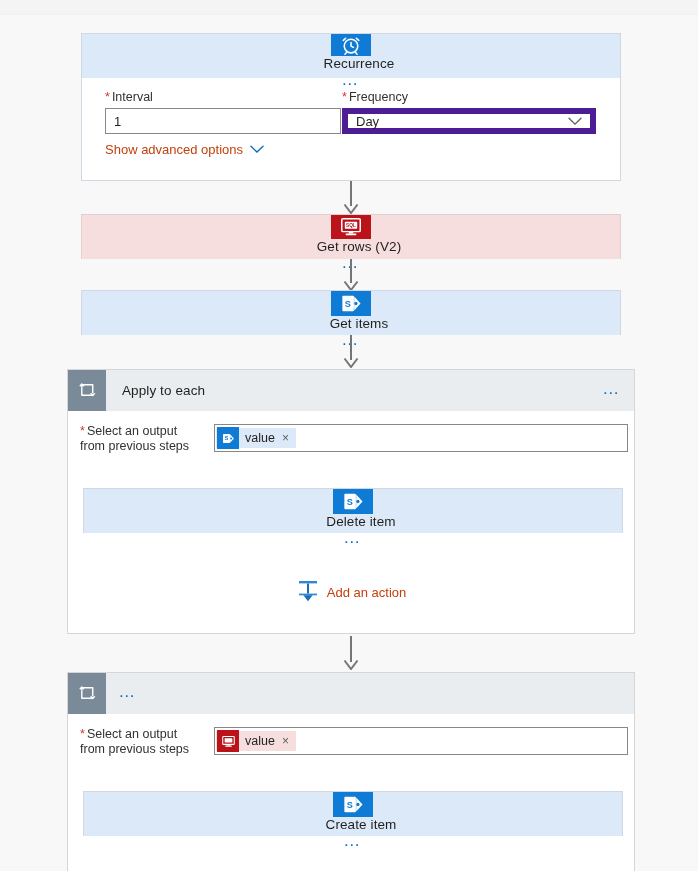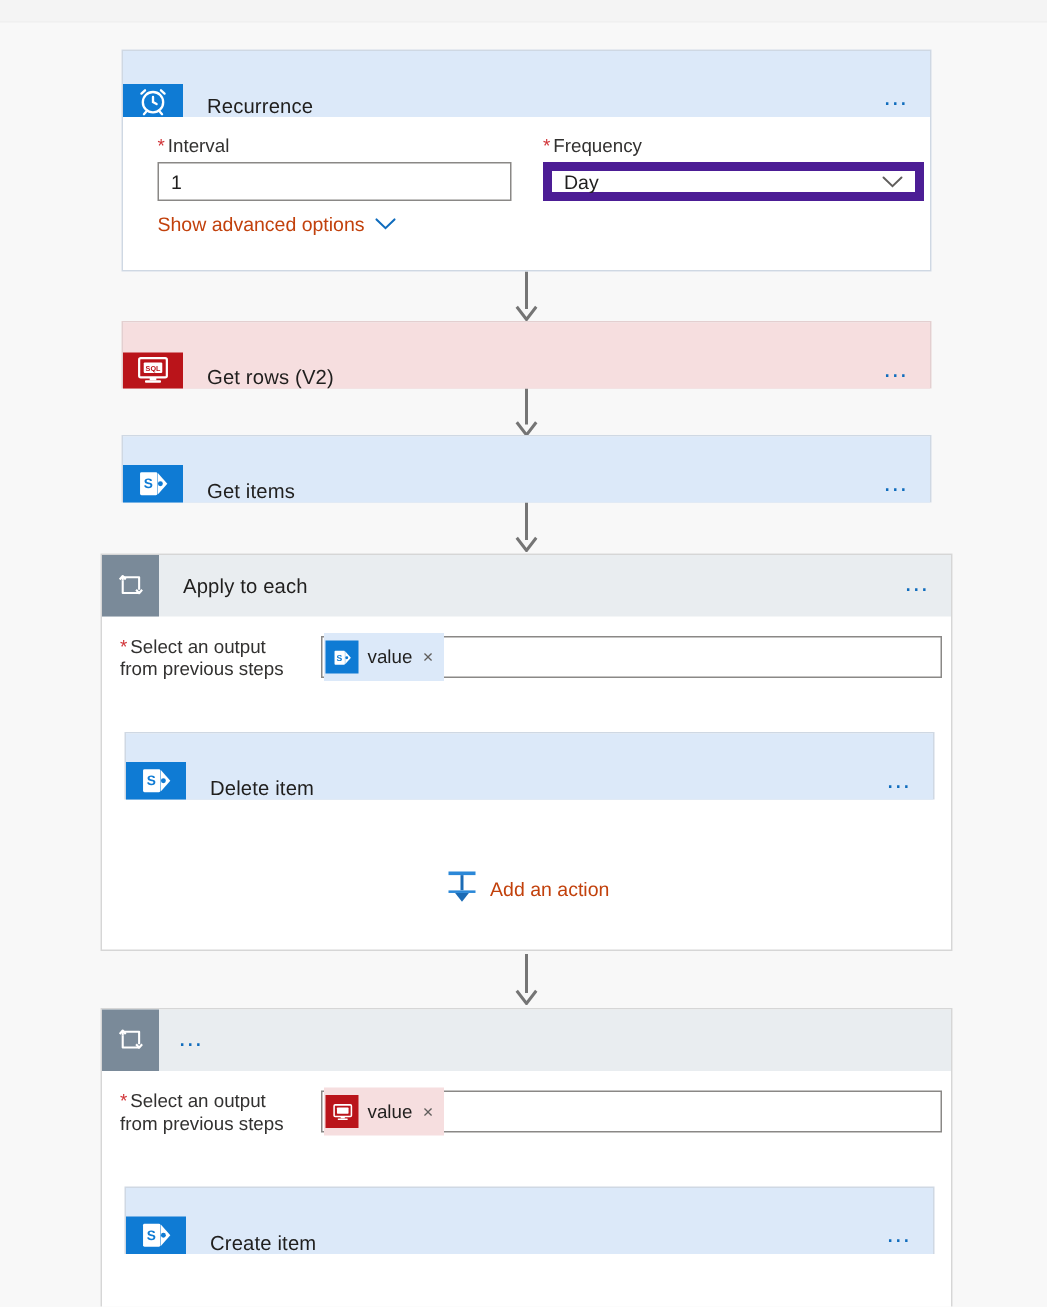"Recurrence" .card-head { align-items: flex-end -> center; flex-direction: none -> column }
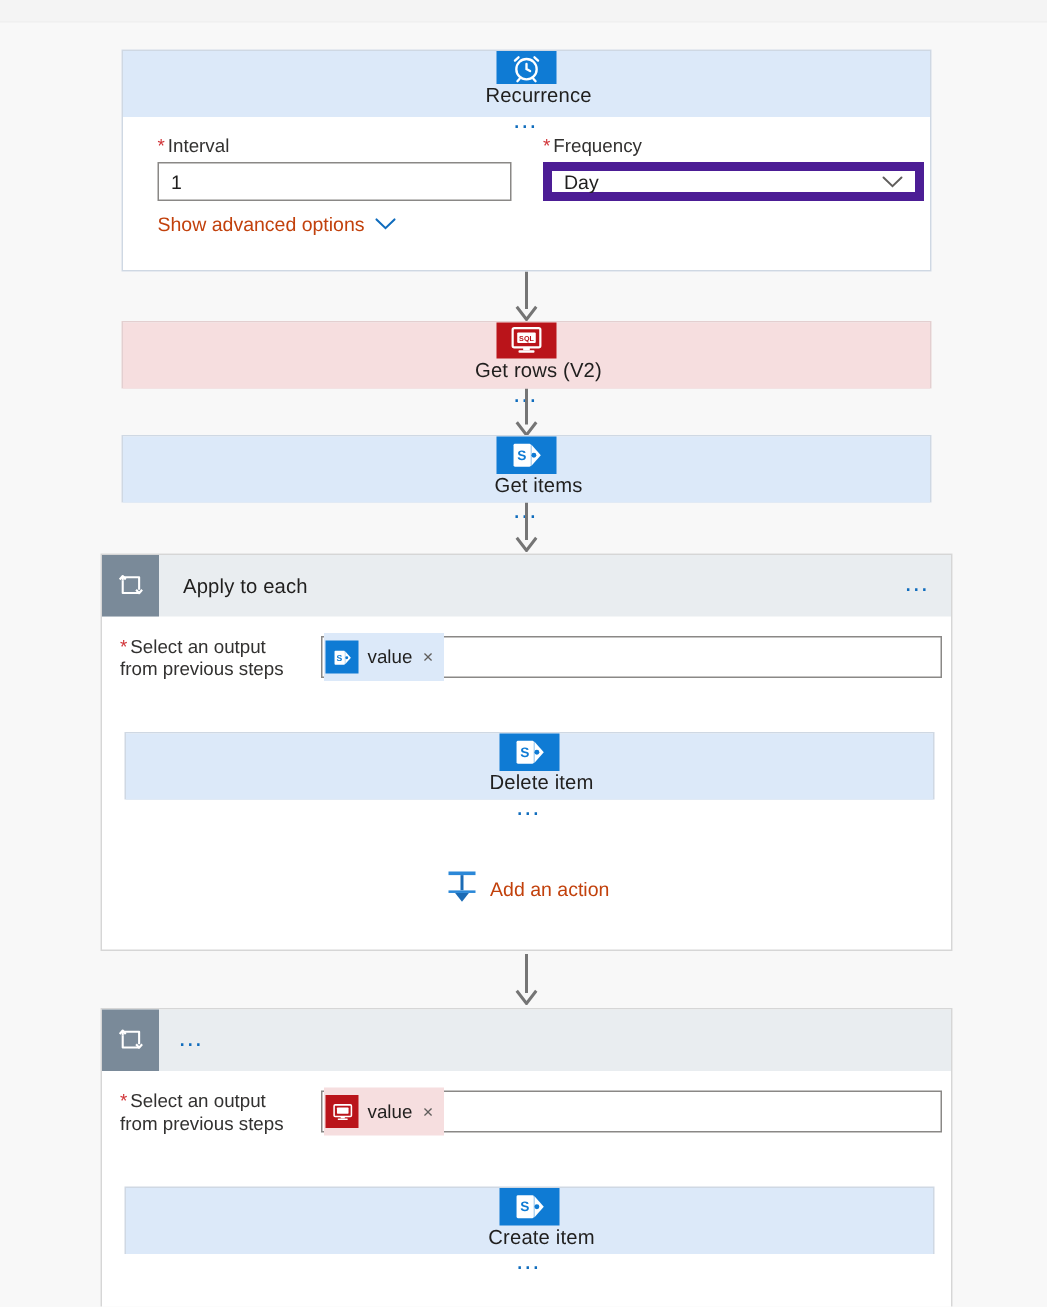"* Frequency" div { left: 280px -> 260px }
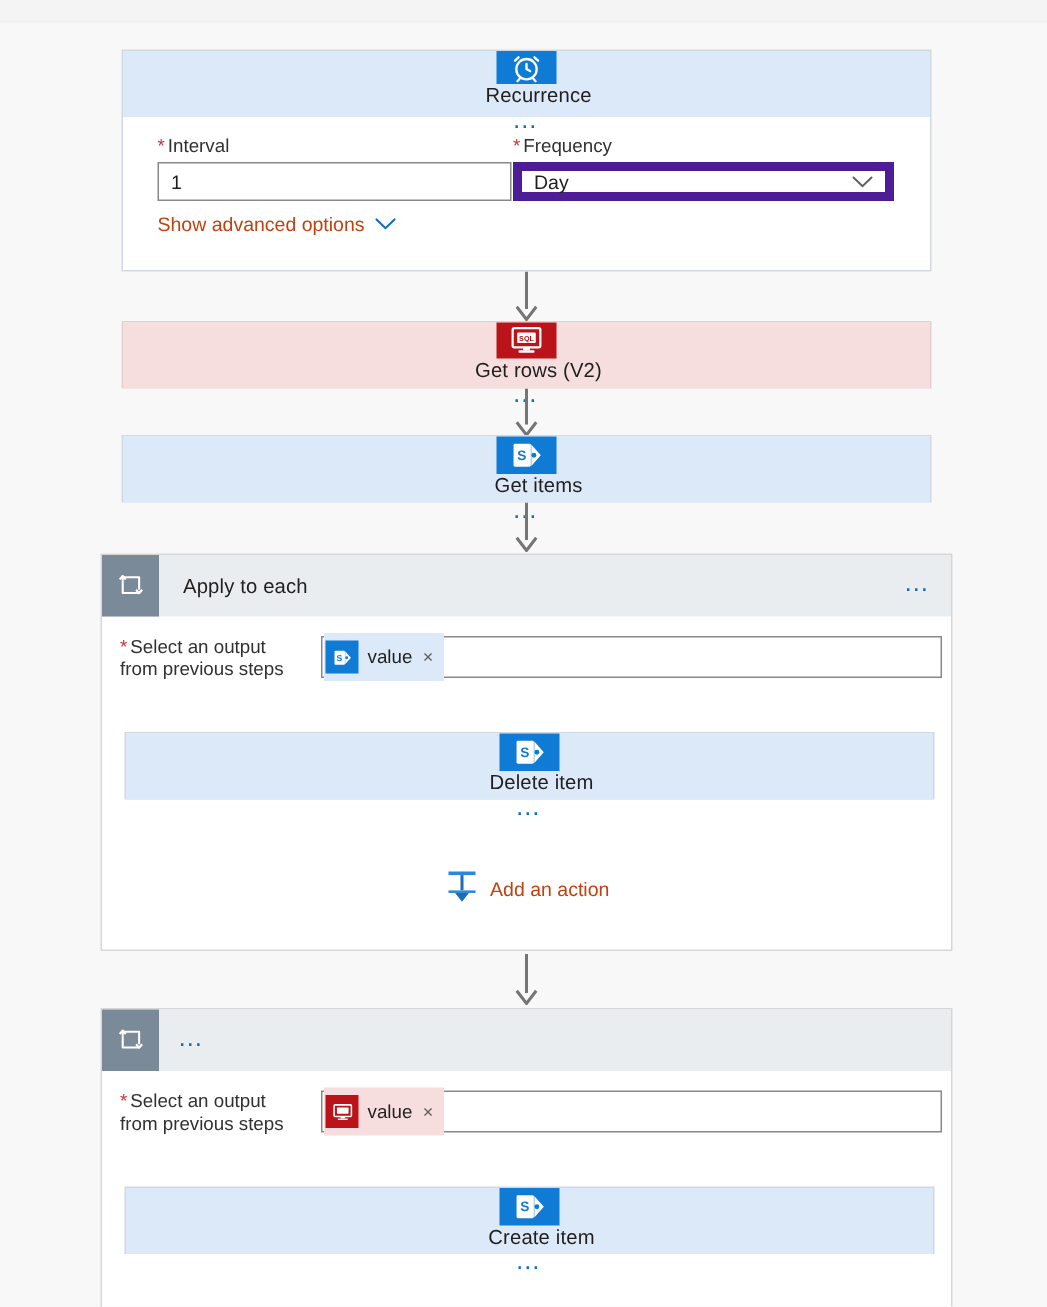"value" .token { height: 32px -> 20px }
